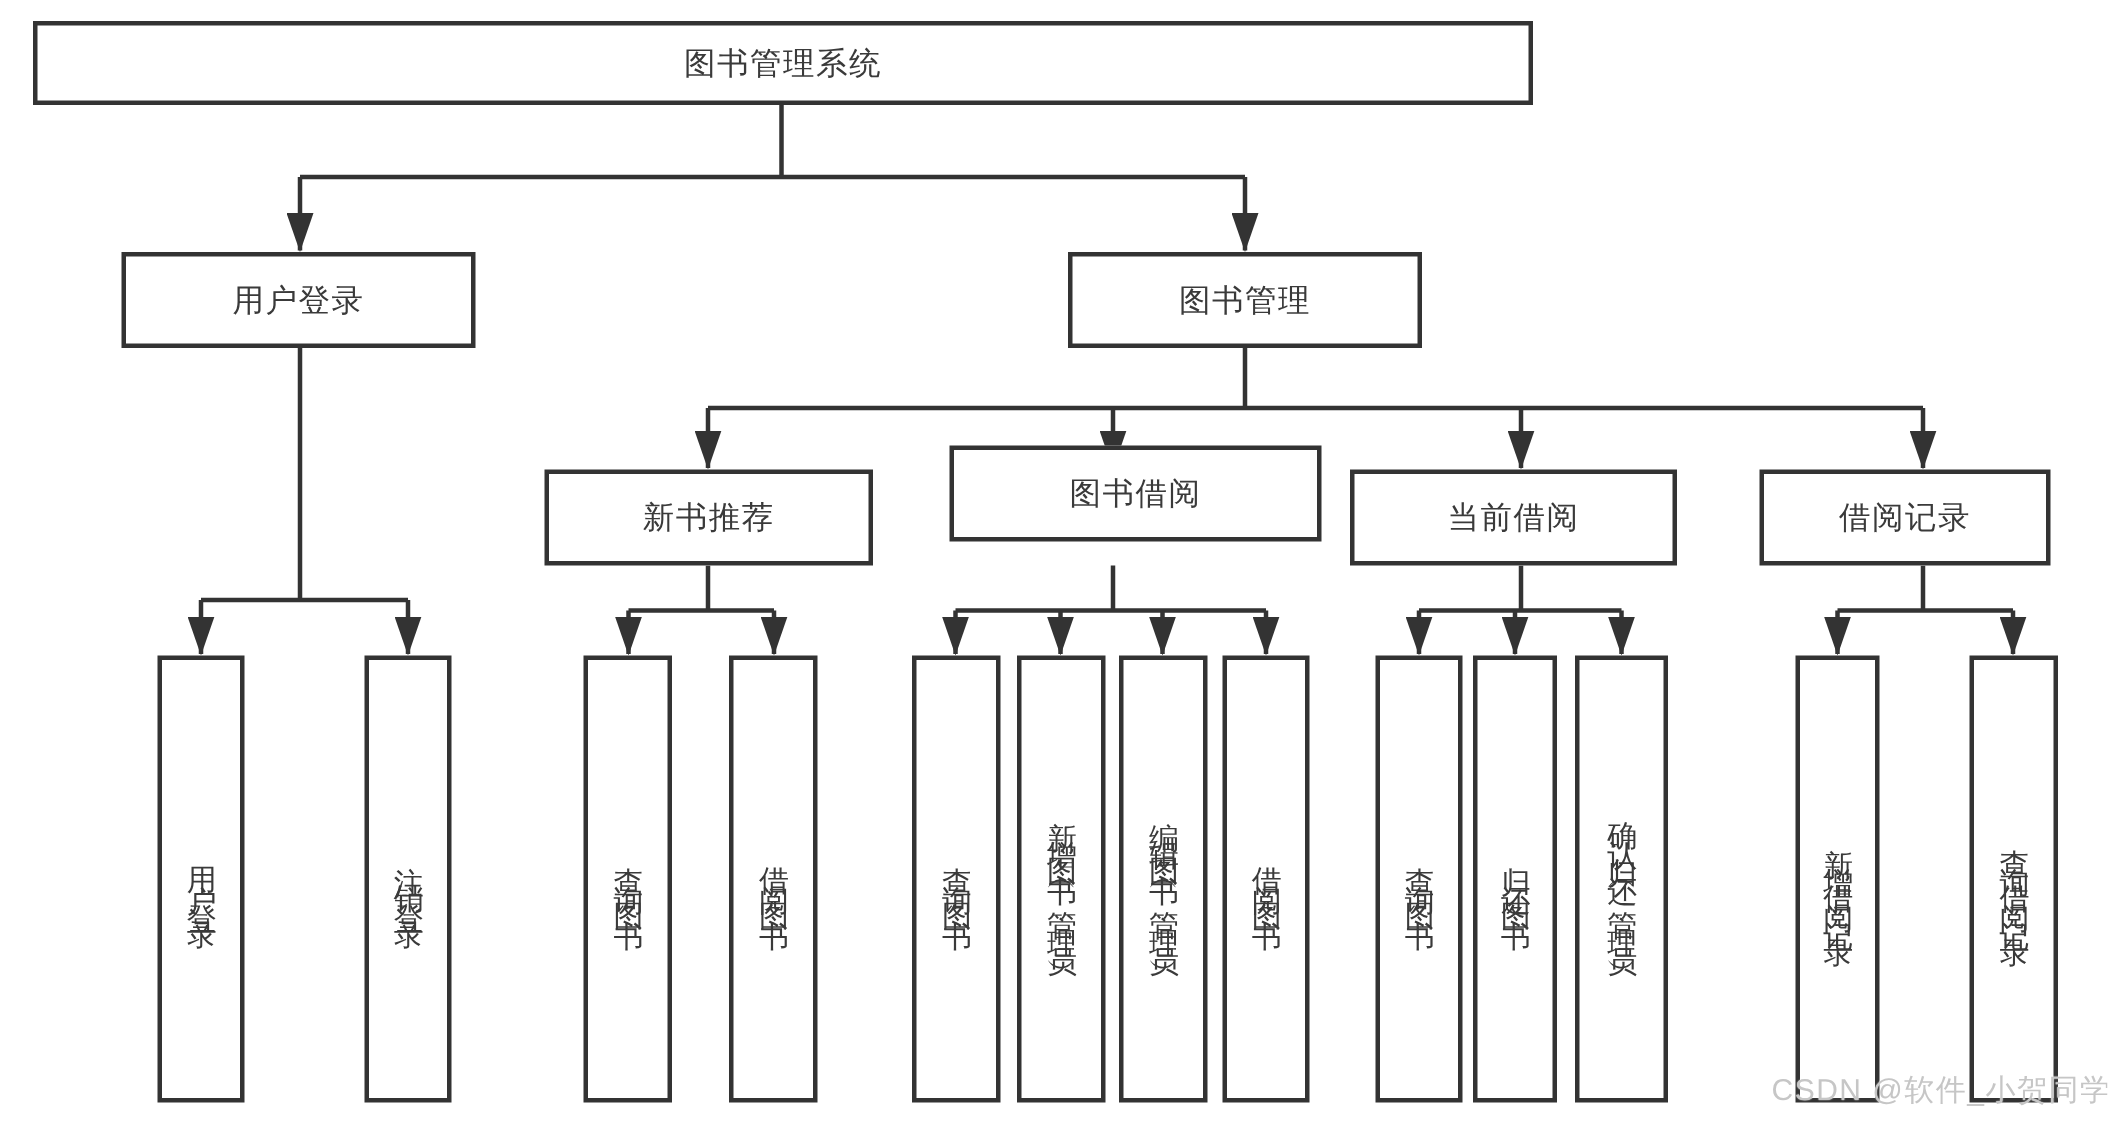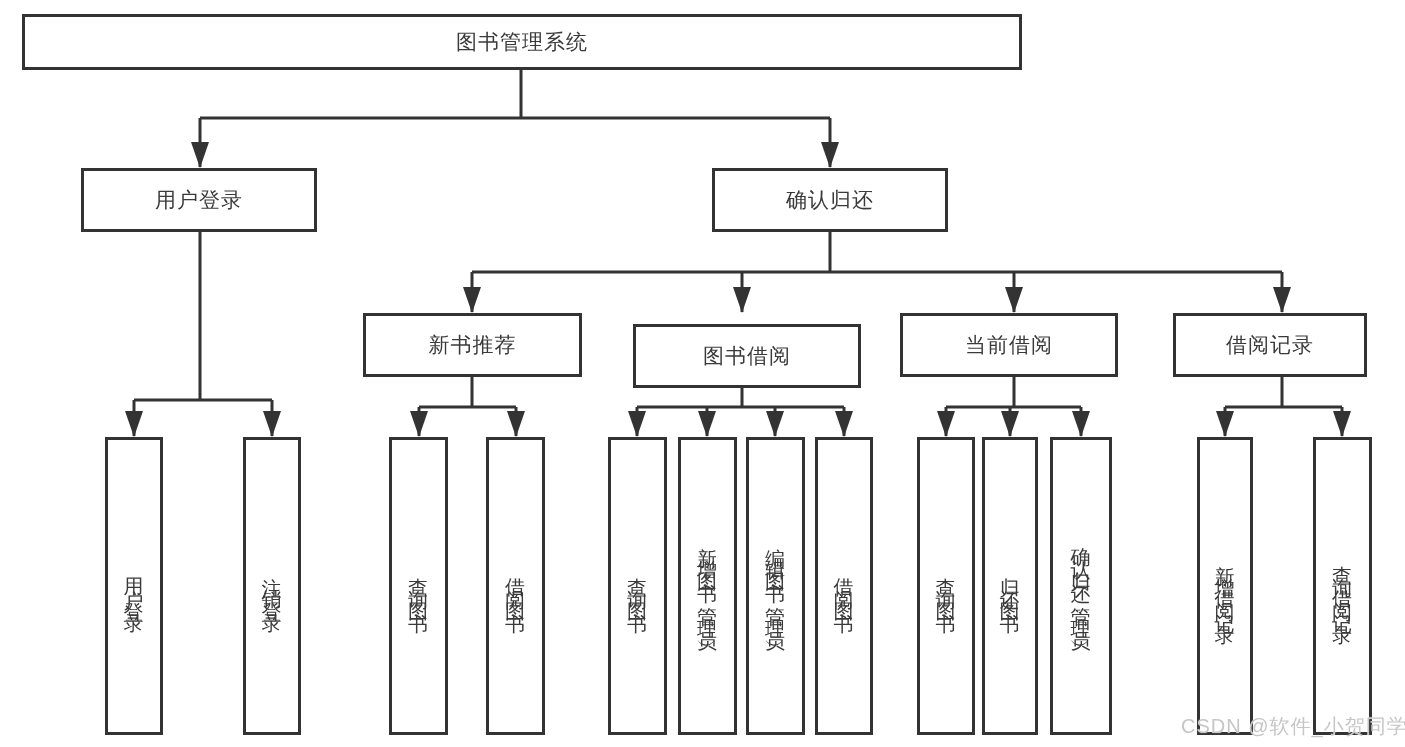"确认归还" div.box { text: 确认归还 -> 图书管理 }
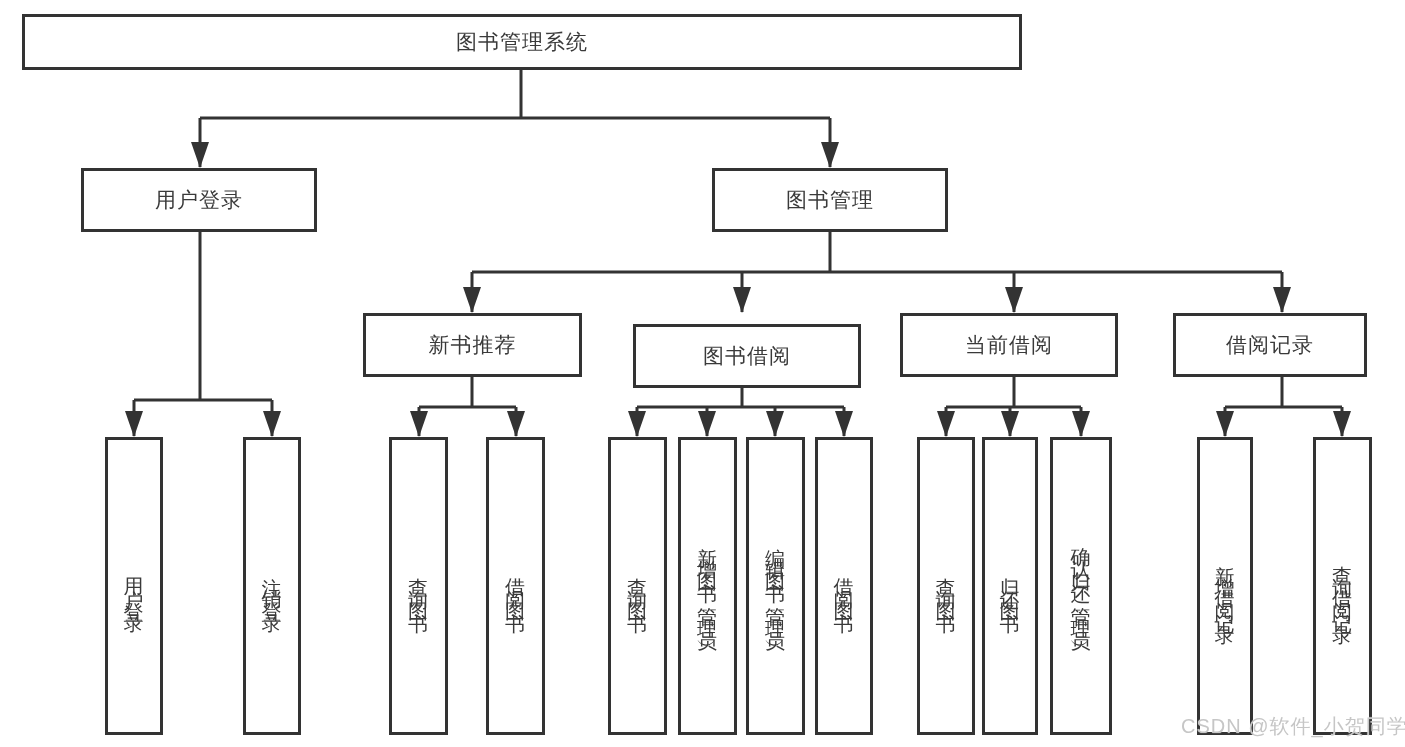"图书借阅" div.box { top: 324px -> 297px; width: 228px -> 248px }
